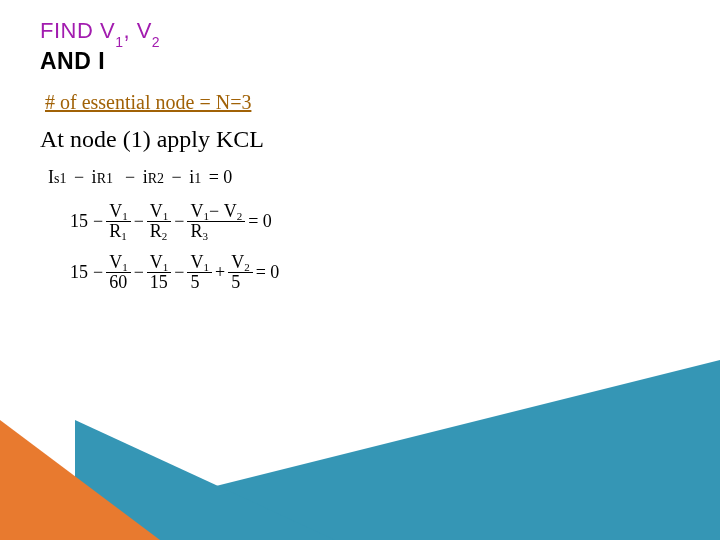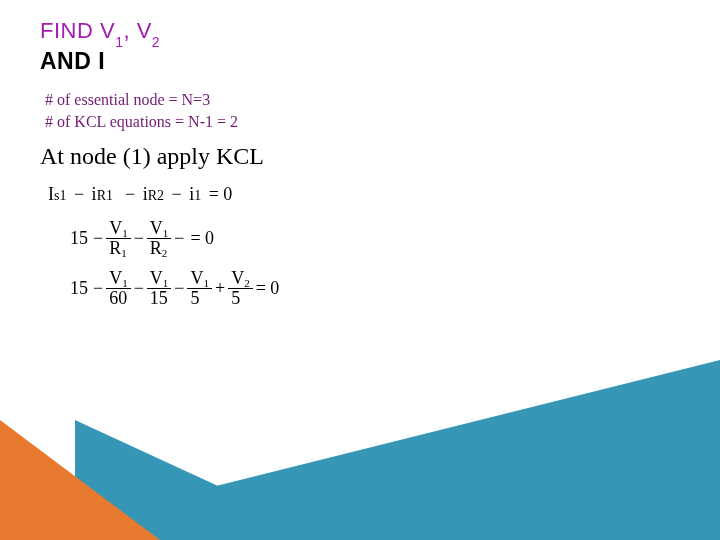"# of essential node =" .content { color: #701a75 -> #a16207; font-size: 16px -> 20px; text-decoration: none -> underline }
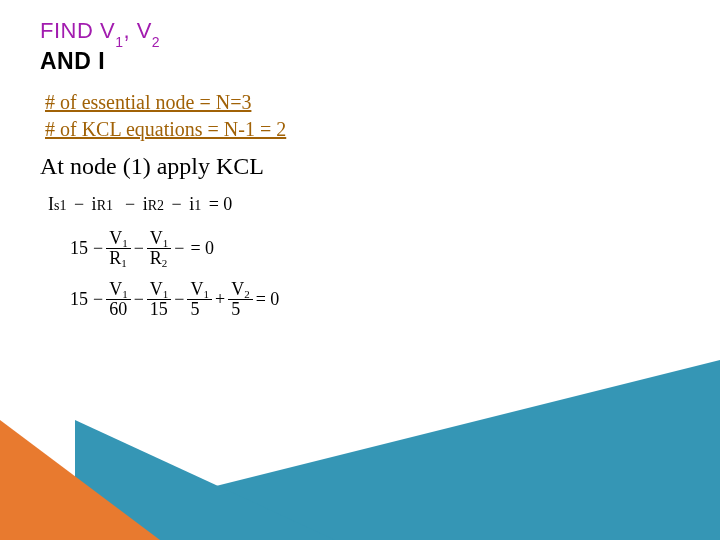"# of KCL equations =" span.line { html: <span># of KCL equations = N-1 = 2</span> -> none }
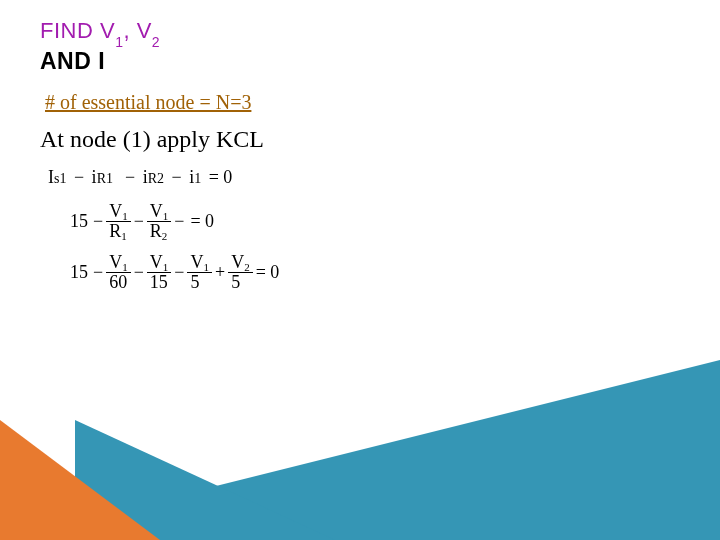"V1− V2" span.frac { html: none -> <span> <span> <span>V</span><span>1</span><span>−</span>&nbsp;<span>V</span><span>2</span> </span> <span><span>R</span><span>3</span></span> </span> }
